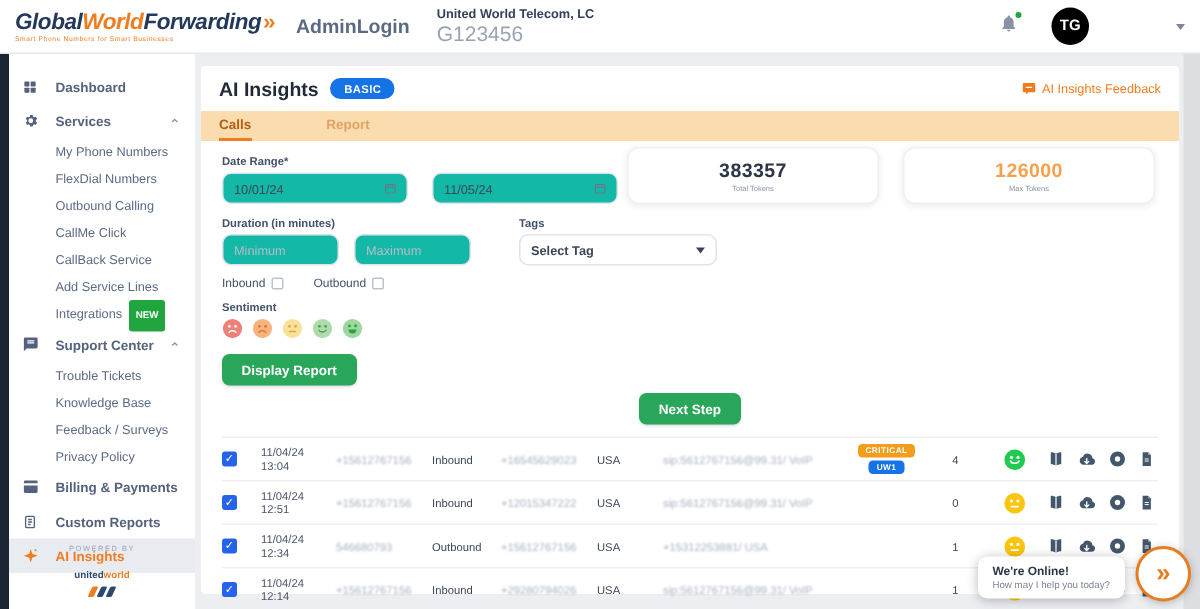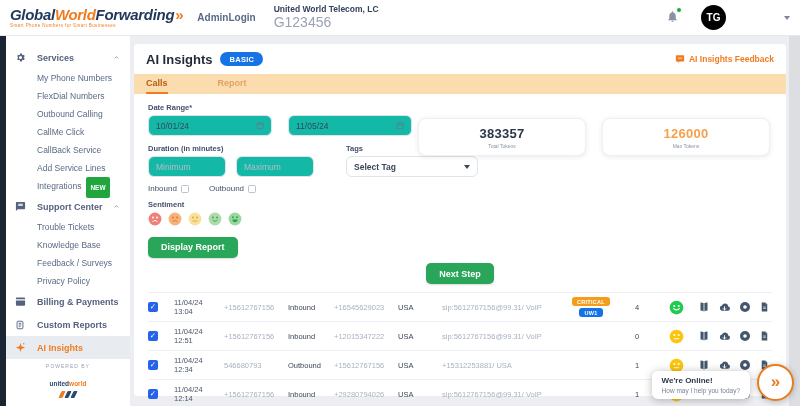"AdminLogin" .admin-login { font-size: 10px -> 13px }
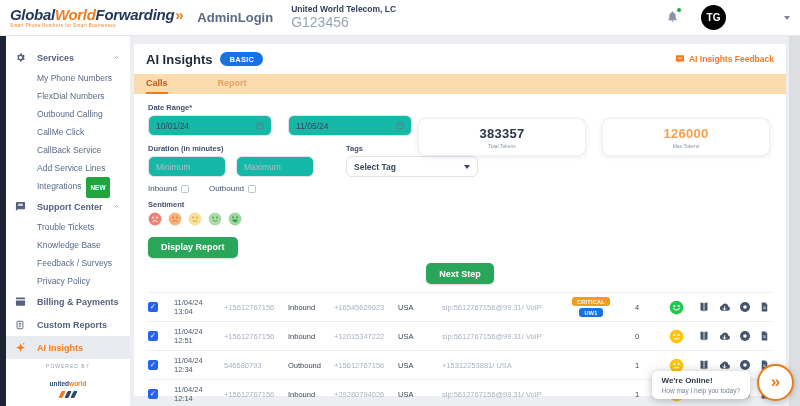"Dashboard" div.s-item { html: none -> <div> <span> <svg> <rect></rect> <rect></rect> <rect></rect> <rect></rect> </svg> </span> <span>Dashboard</span> </div> }
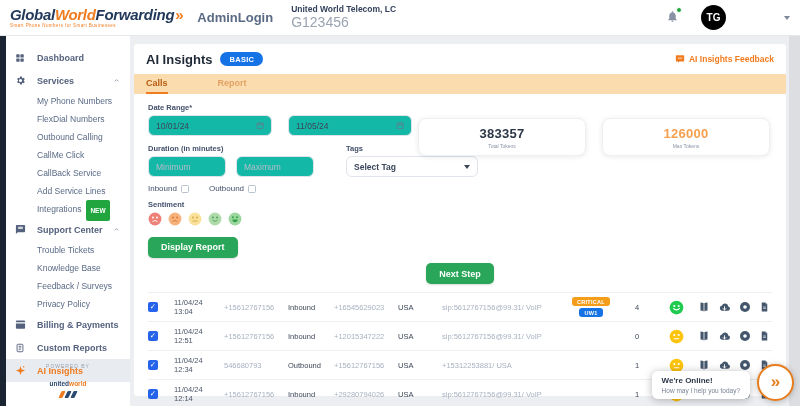"AI Insights Feedback" .fb-link { font-weight: bold -> normal }
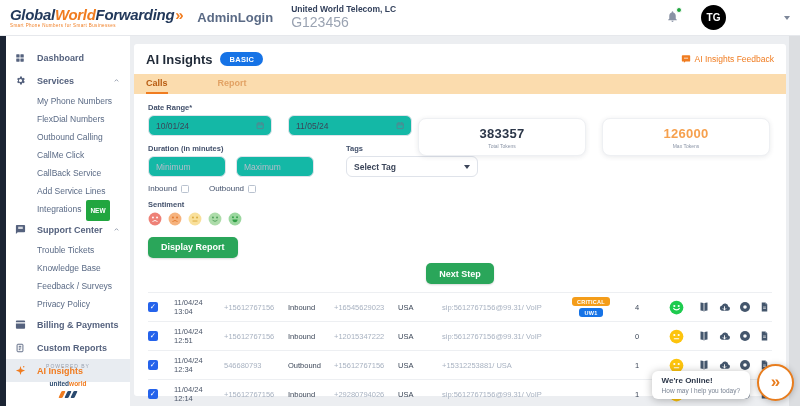"383357" .stats { top: 24px -> 4px }
